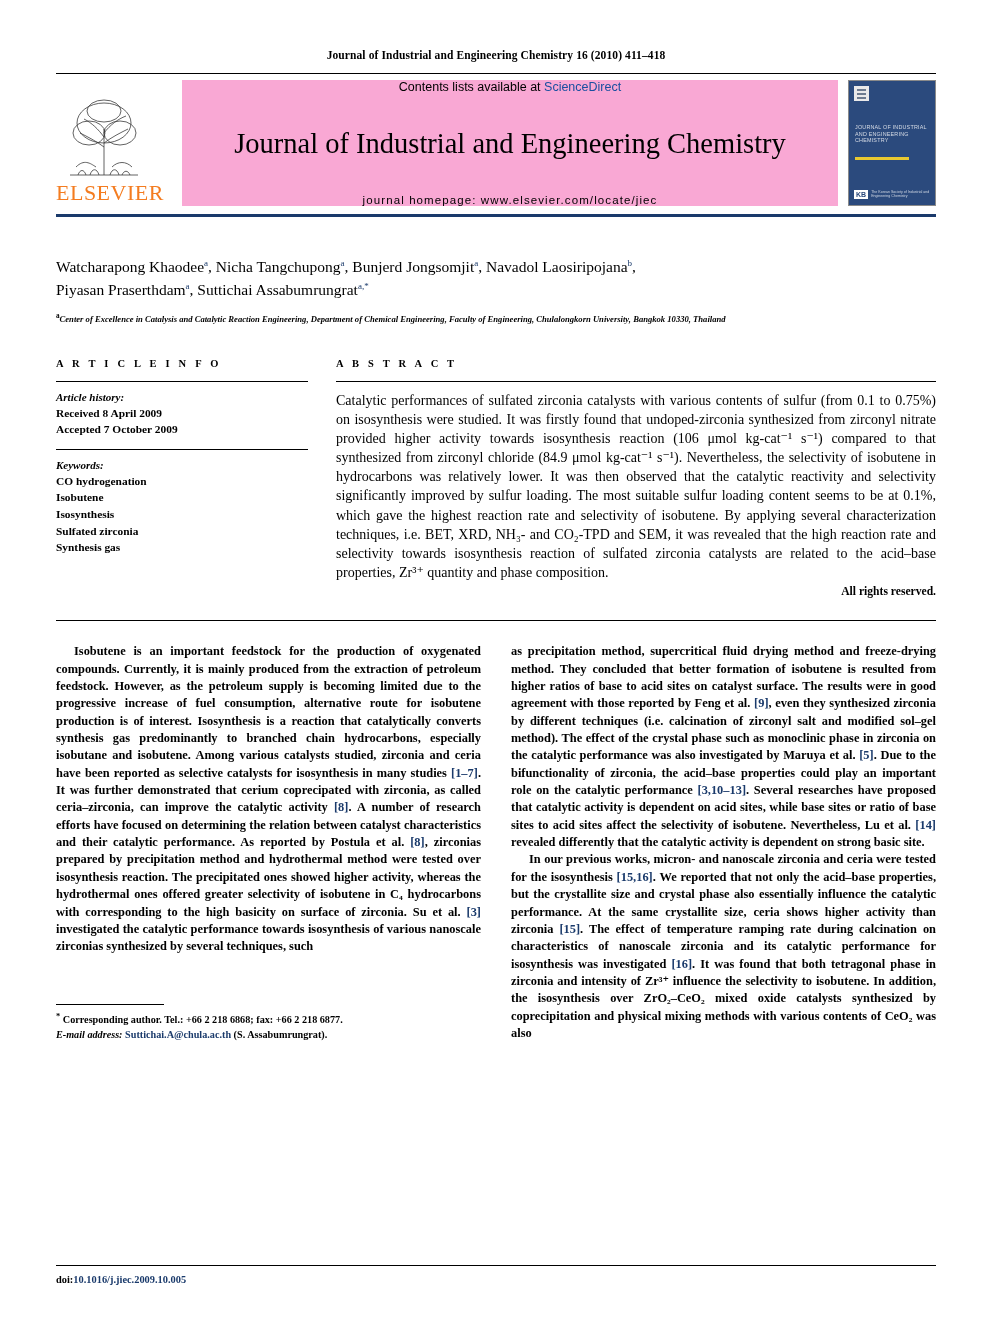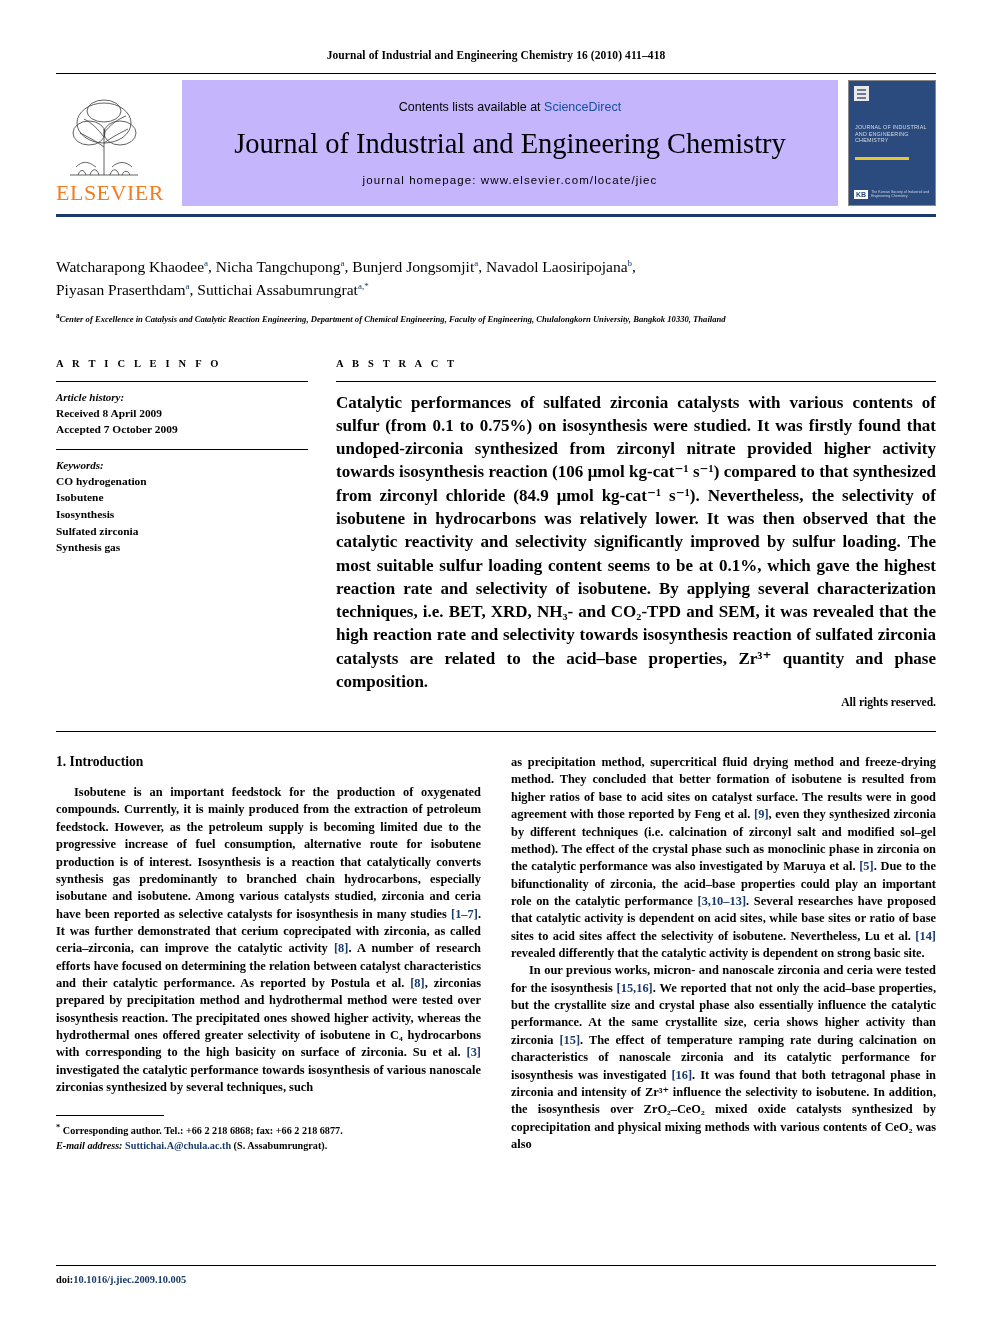"Contents lists available at" .masthead-center { background: #c4b5fd -> #f9a8d4; gap: none -> 20px }
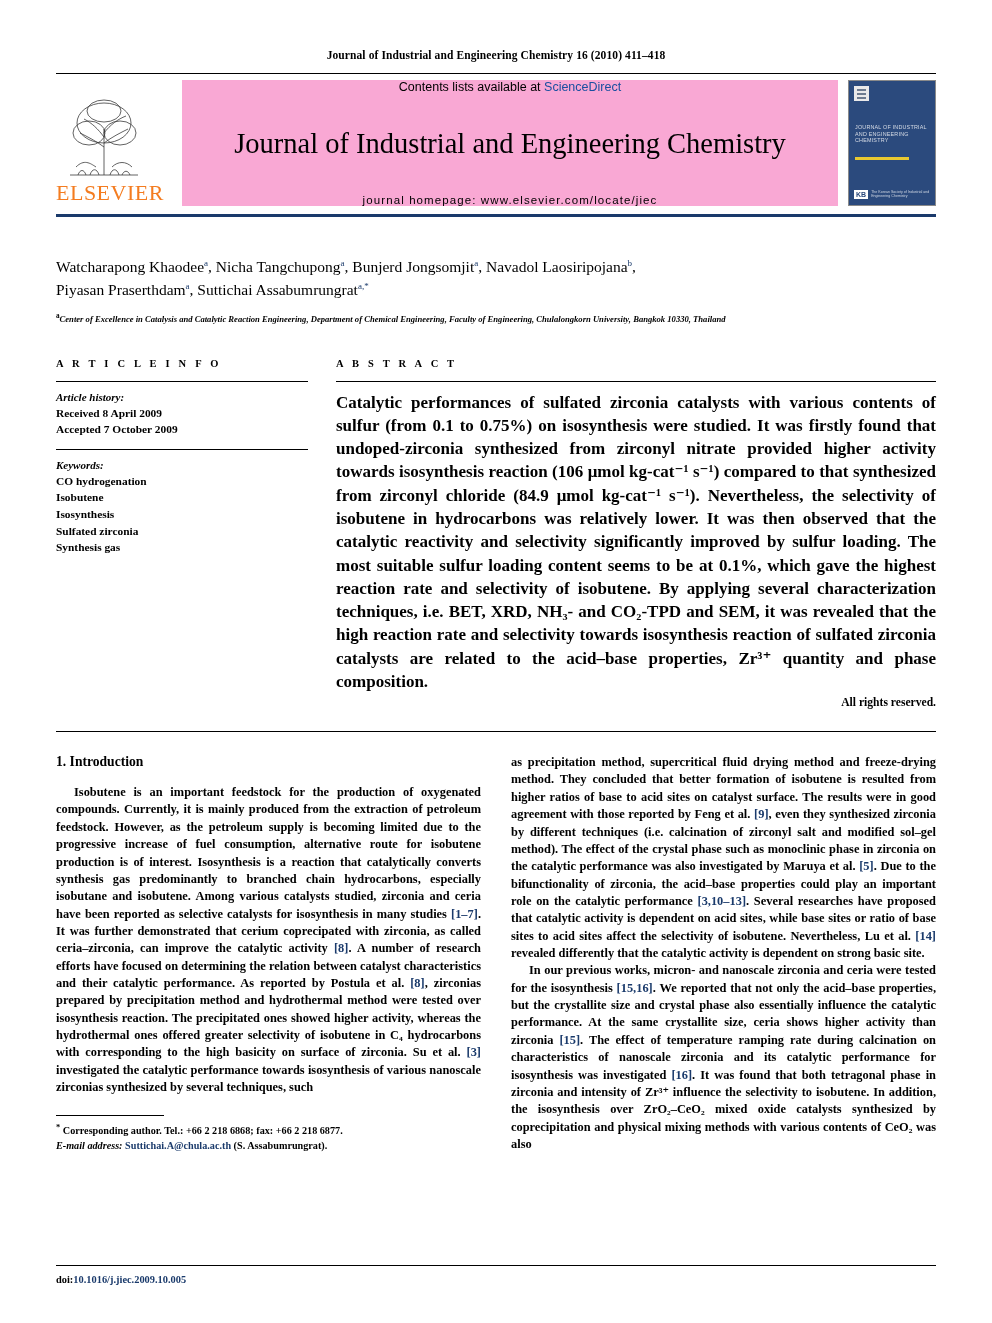"Catalytic performances of sulfated" .abstract-body { font-size: 17px -> 14px; font-weight: bold -> normal }
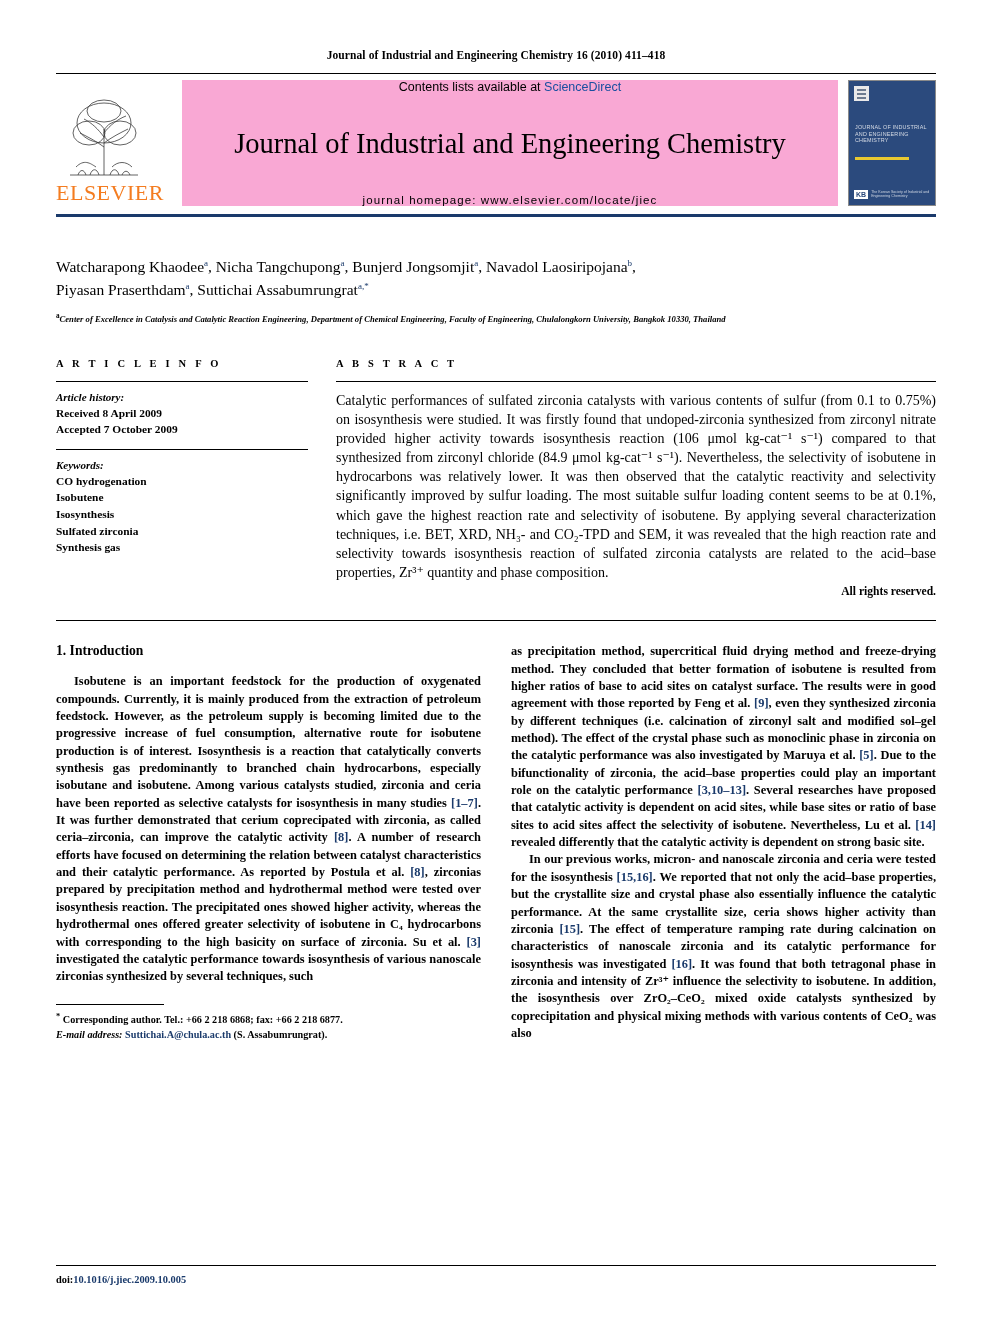"1. Introduction" h2.sec-title { html: <h2>1. Introduction</h2> -> none }
